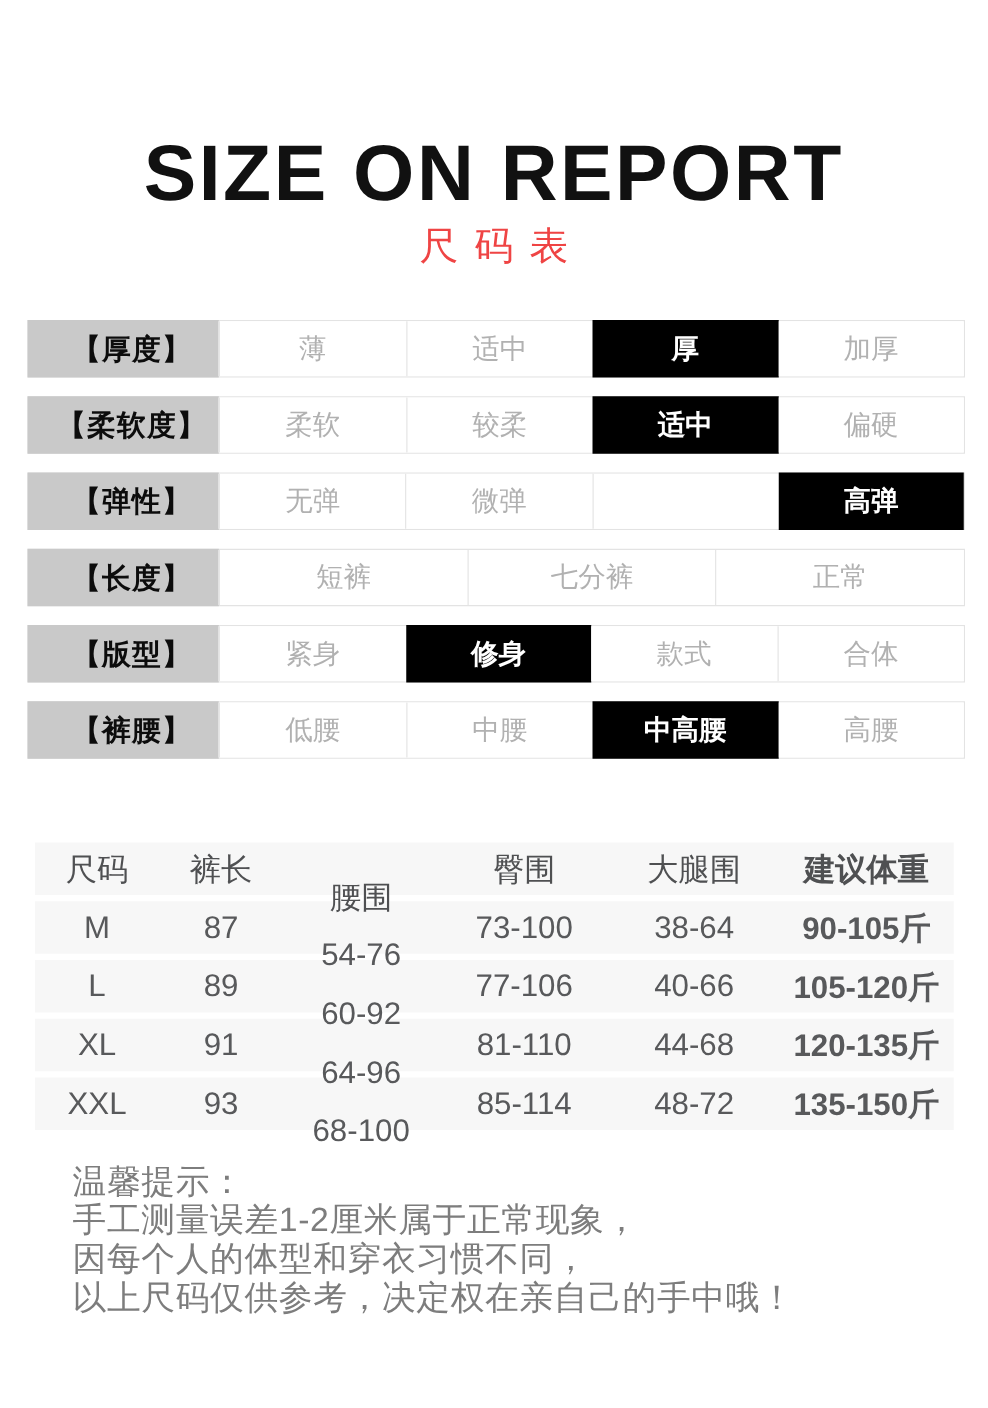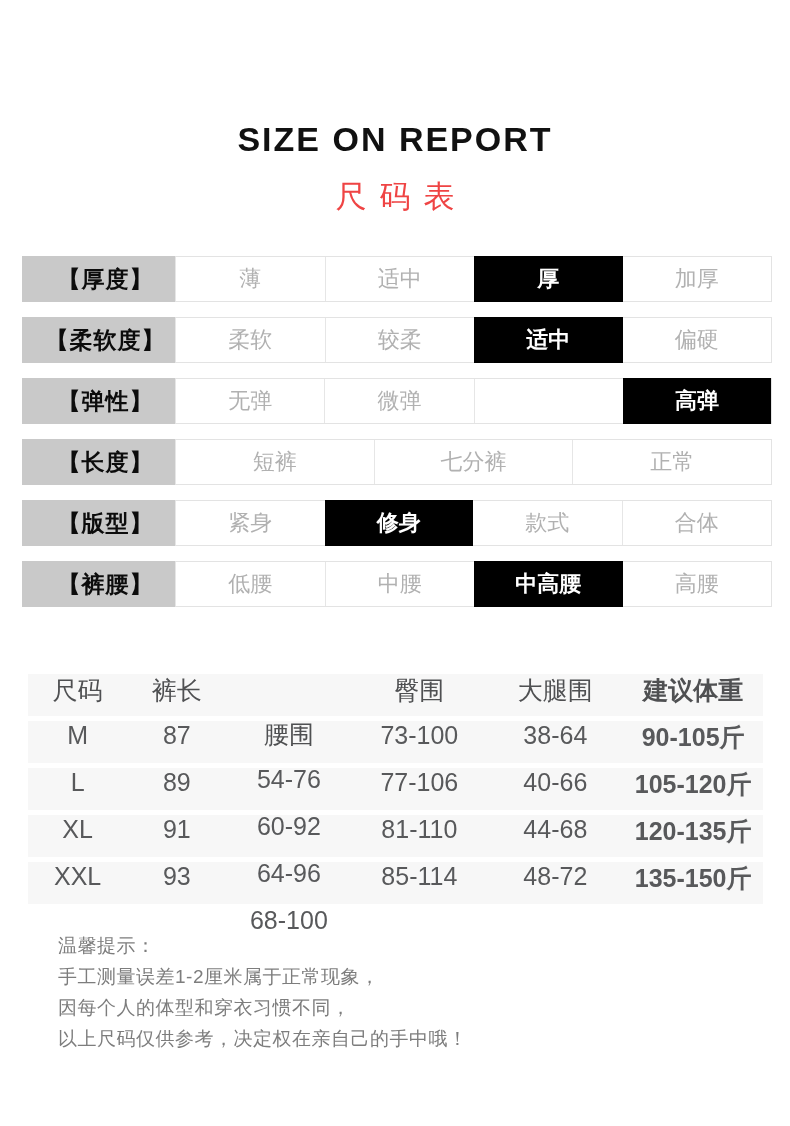"SIZE ON REPORT" .page-title { font-size: 34px -> 63px }
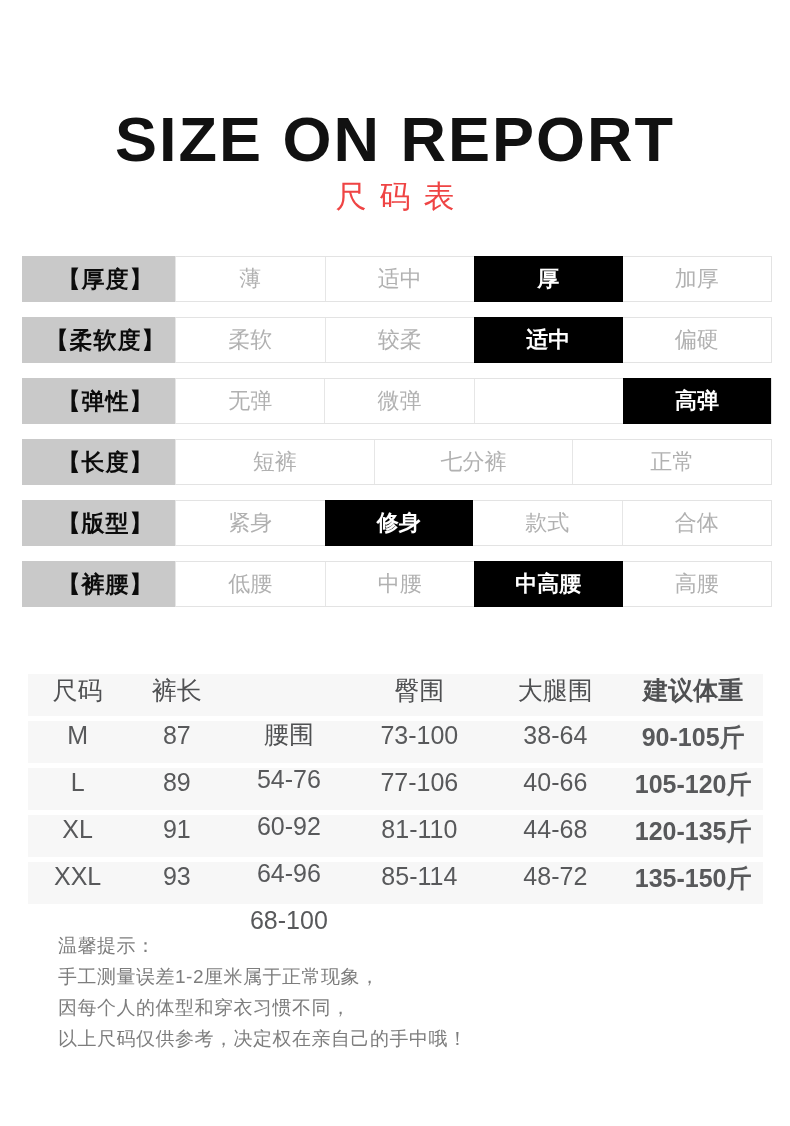"尺码" .st-row { align-items: flex-start -> center }
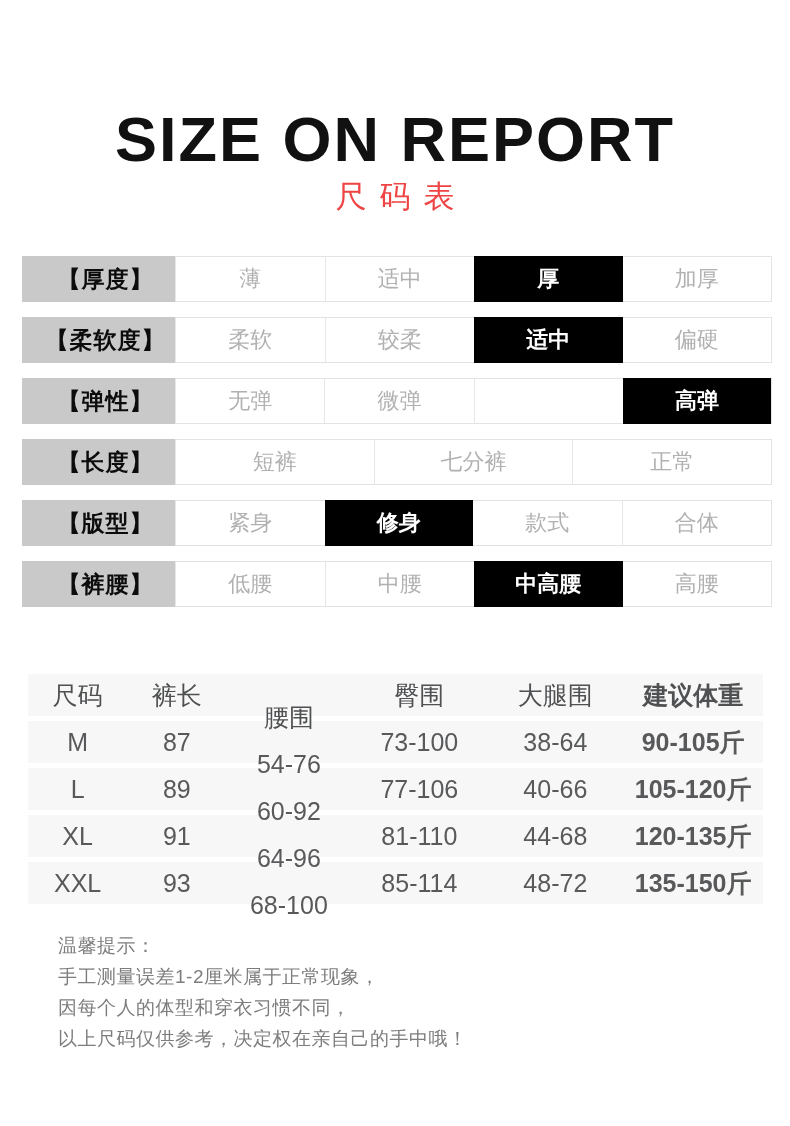"温馨提示：" .note-line { font-size: 19px -> 27px }
